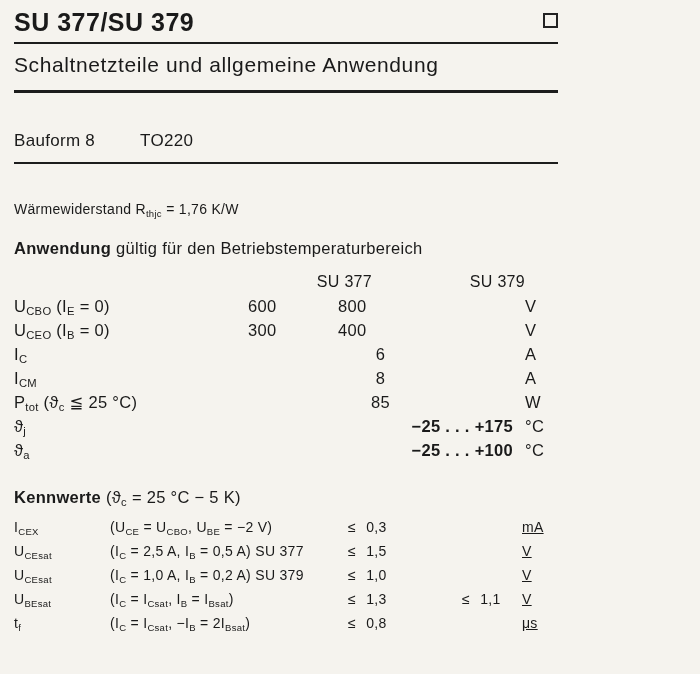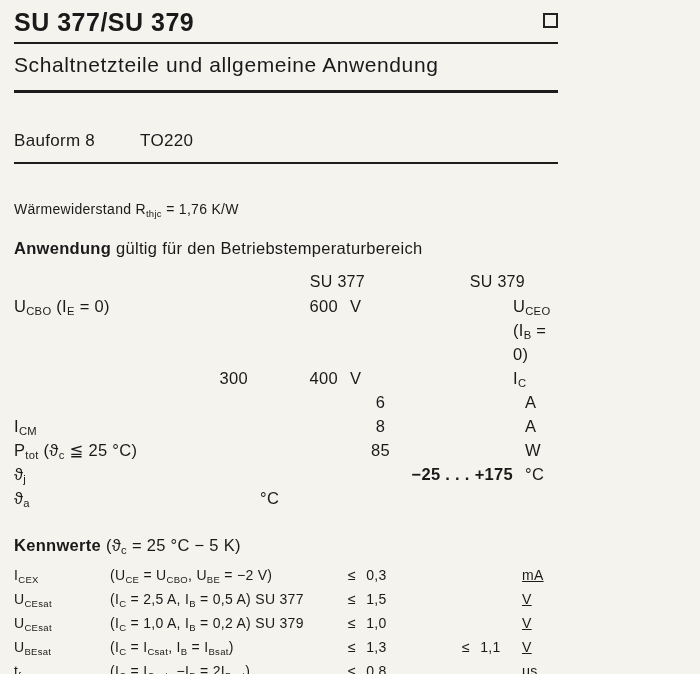"SU 377" .gw-grid .h .hdr1 { left: 27px -> 34px }
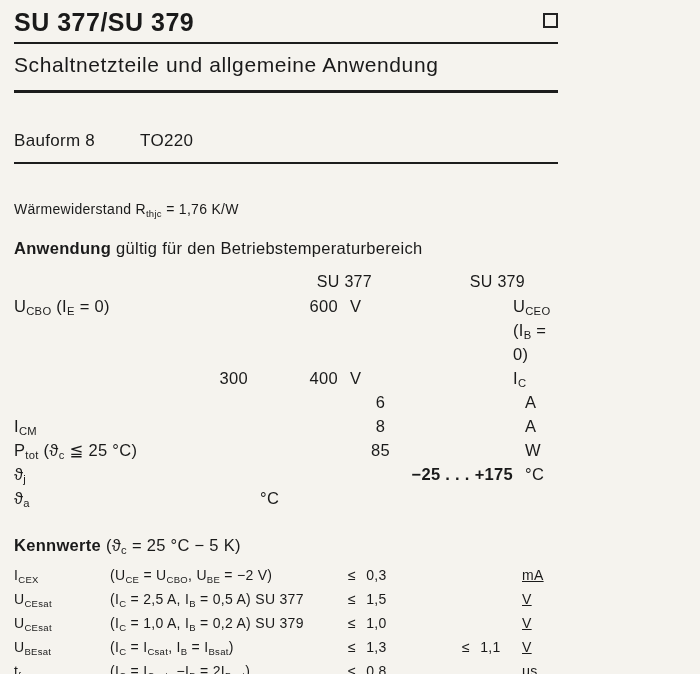"600" .gw-grid .v { text-align: right -> left }
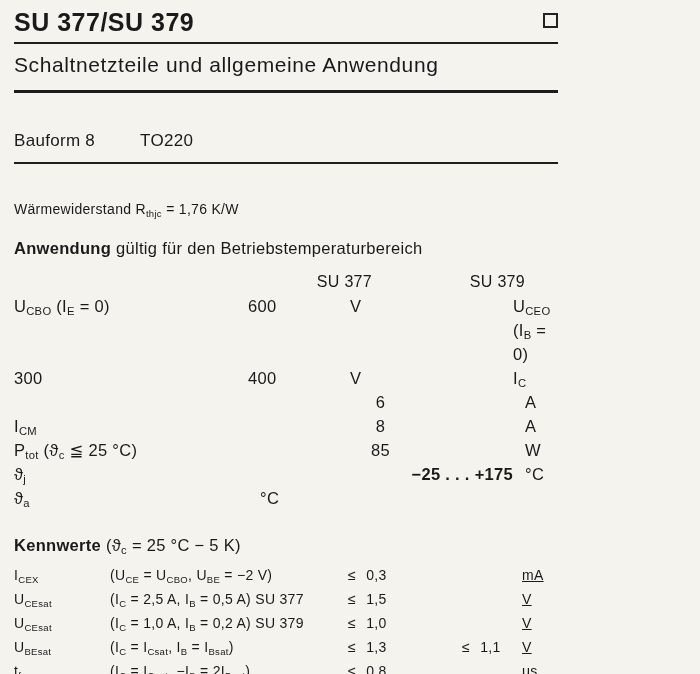"800" div.v { html: none -> <div>800</div> }
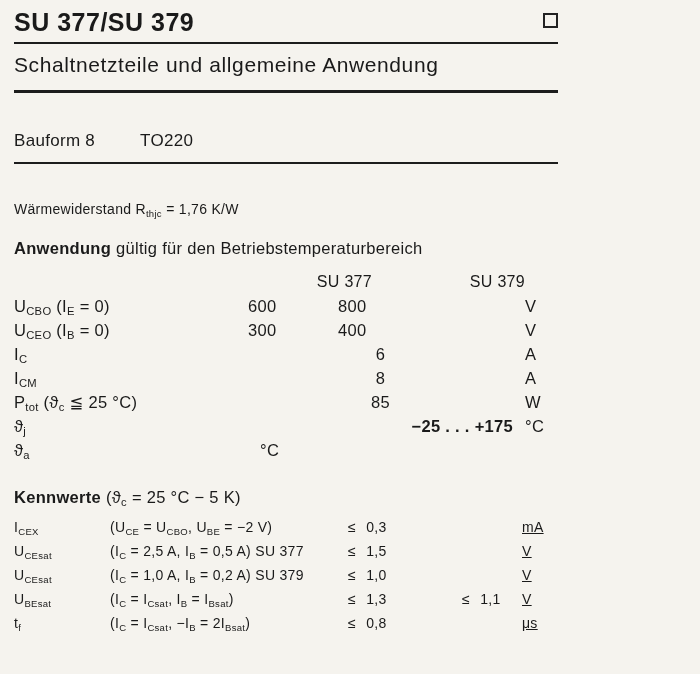"−25 . . . +100" div.span2 { html: none -> <div>−25 . . . +100</div> }
